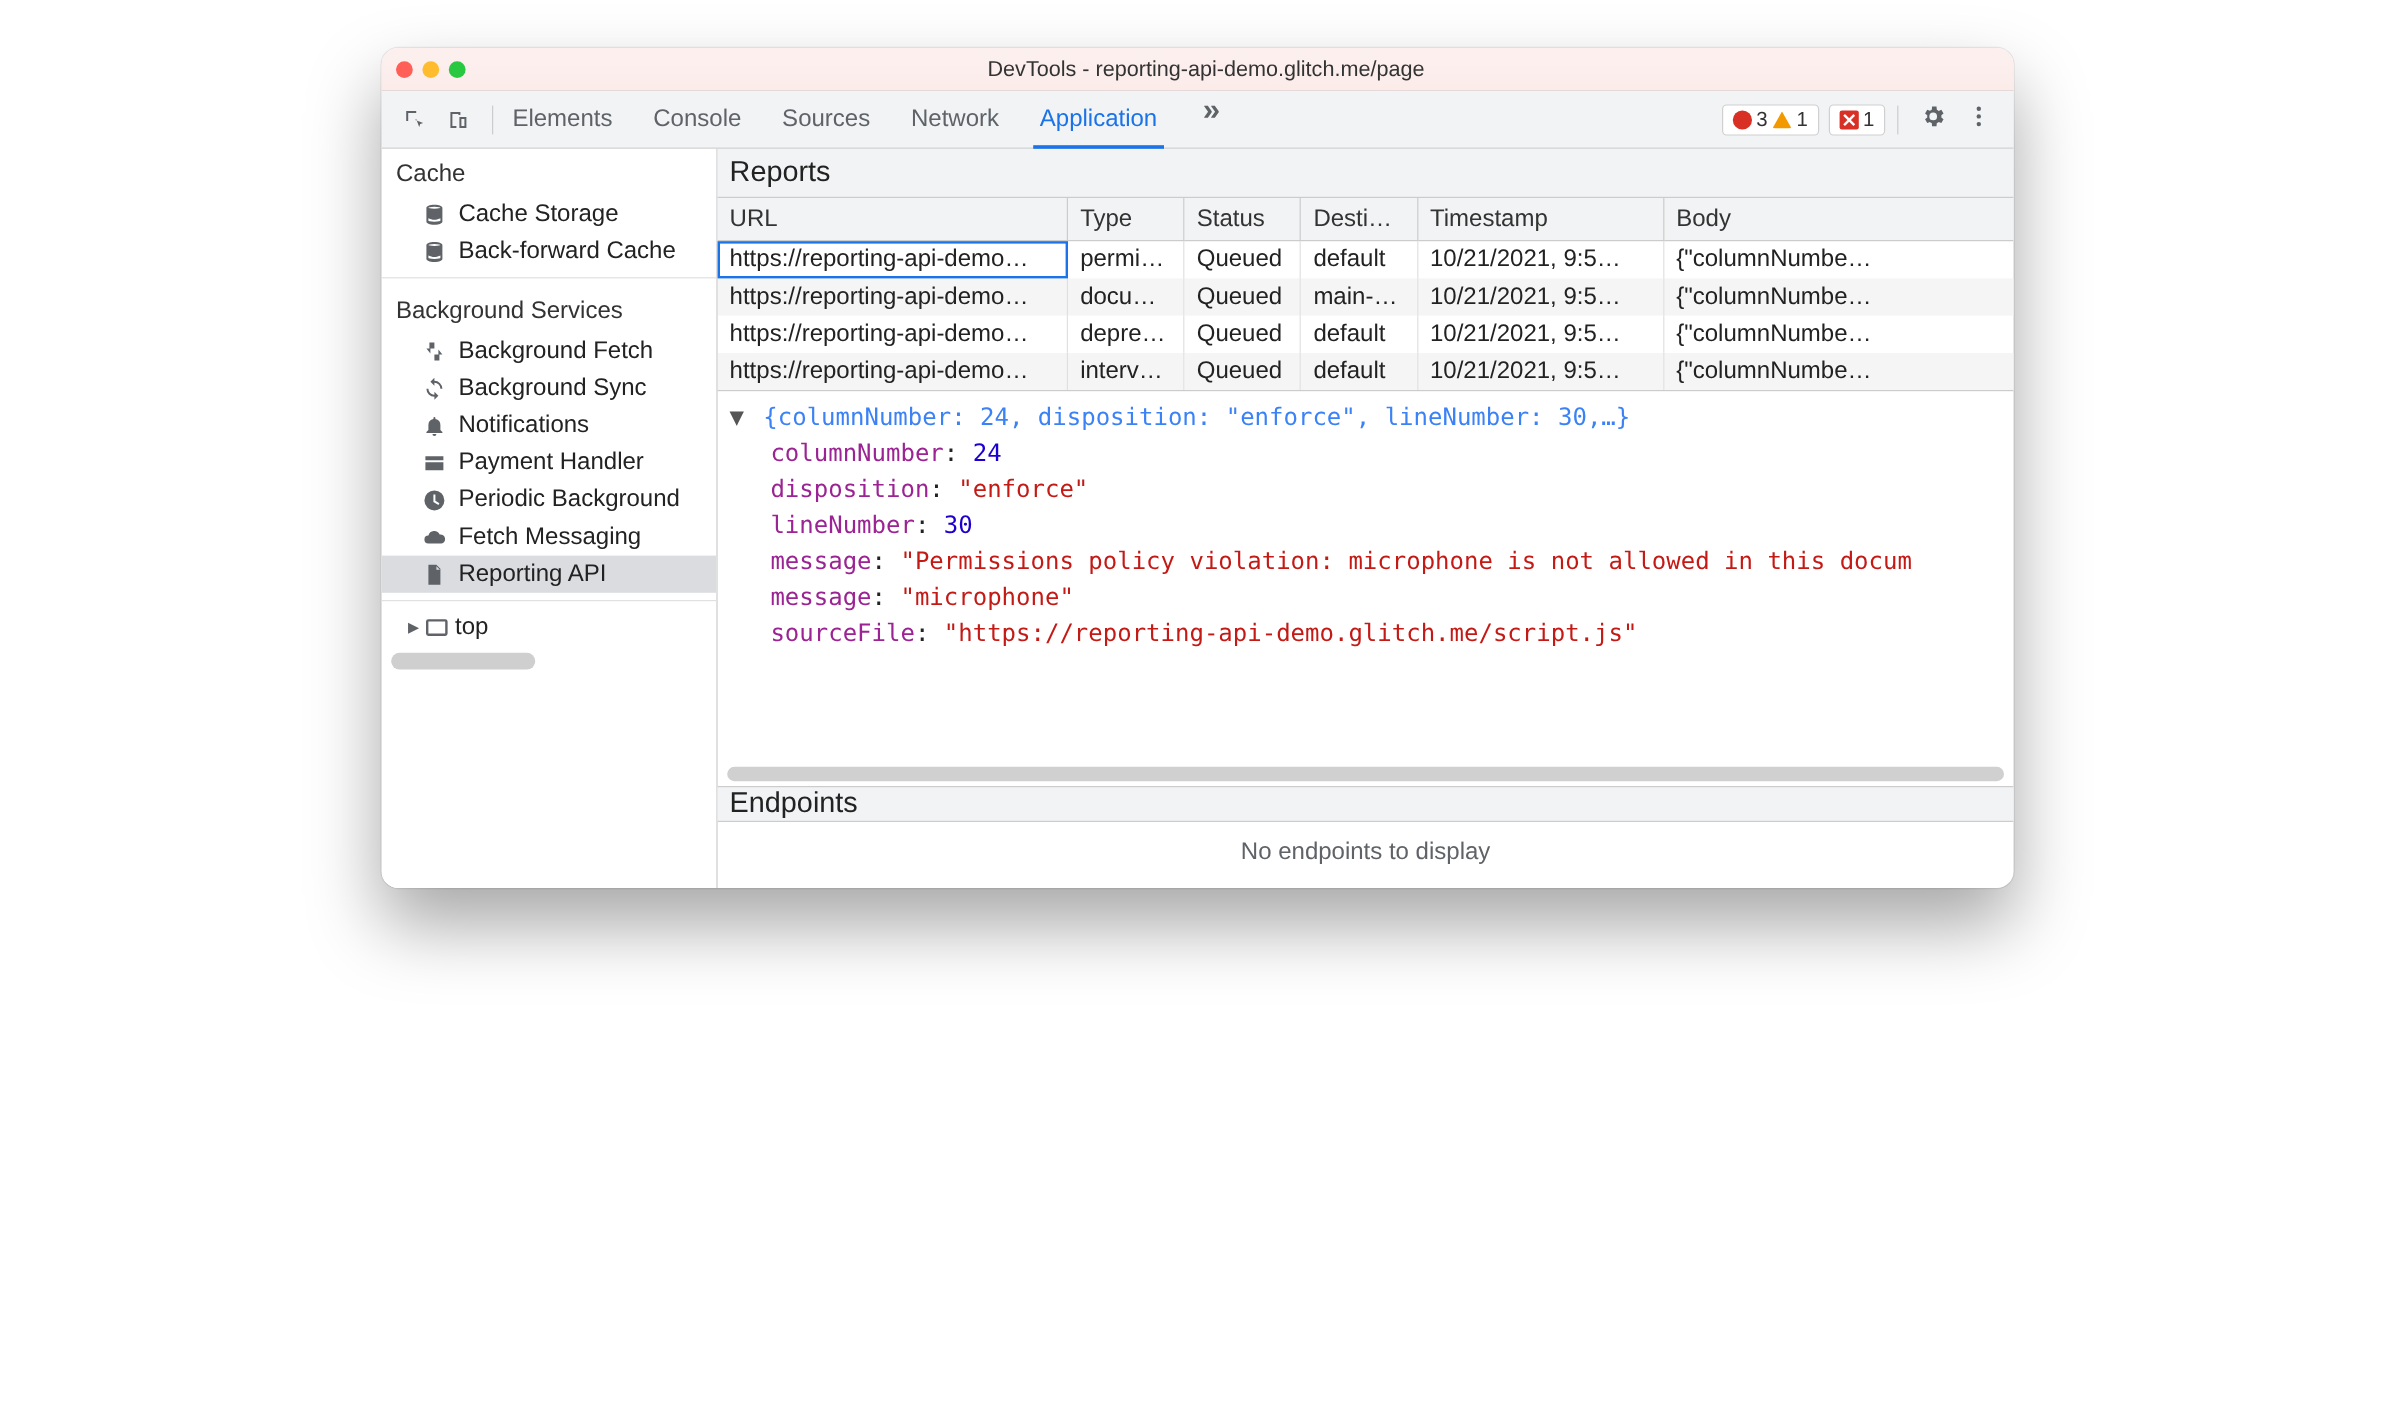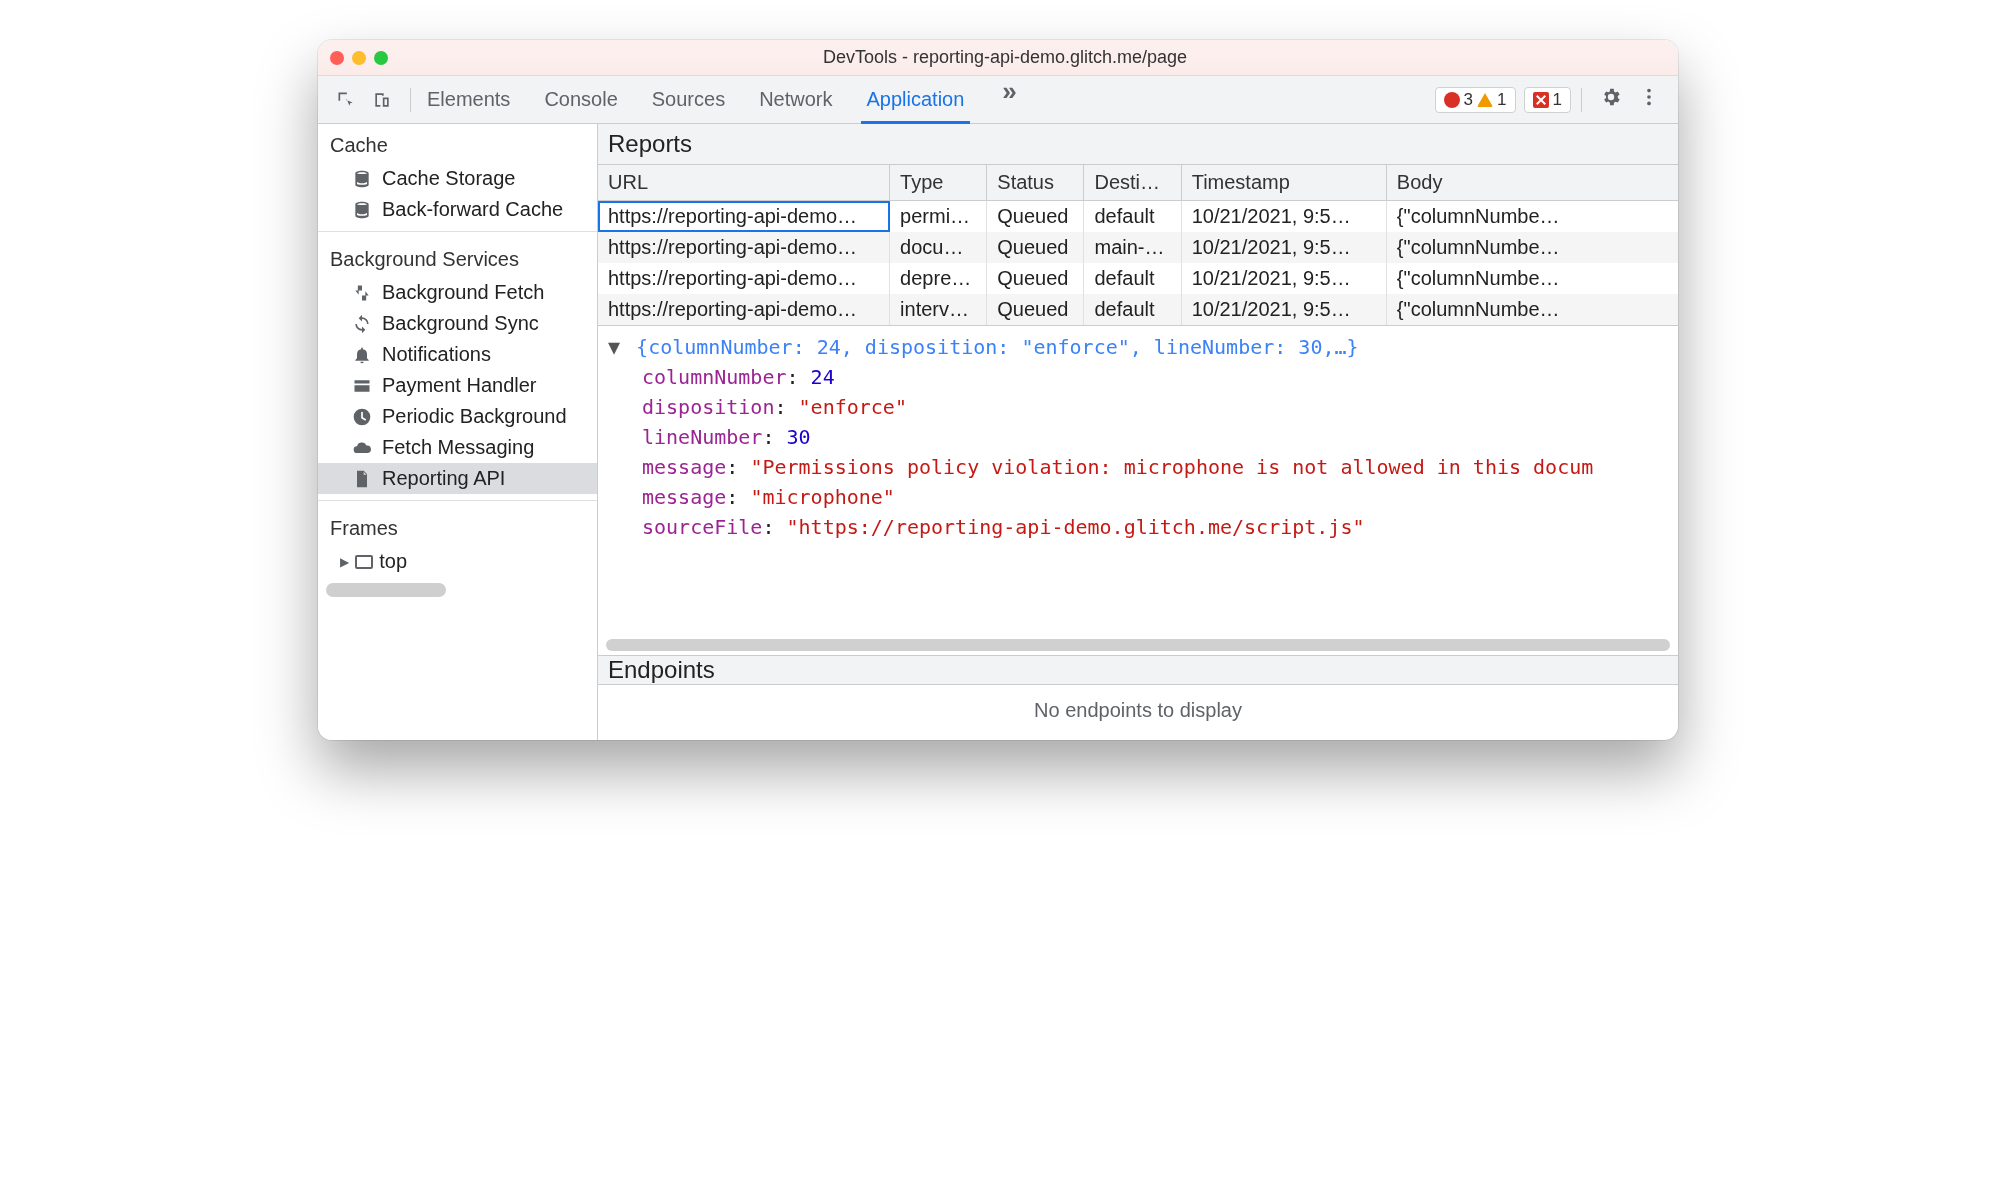"Frames" div.side-section-head { html: <div>Frames</div> -> none }
